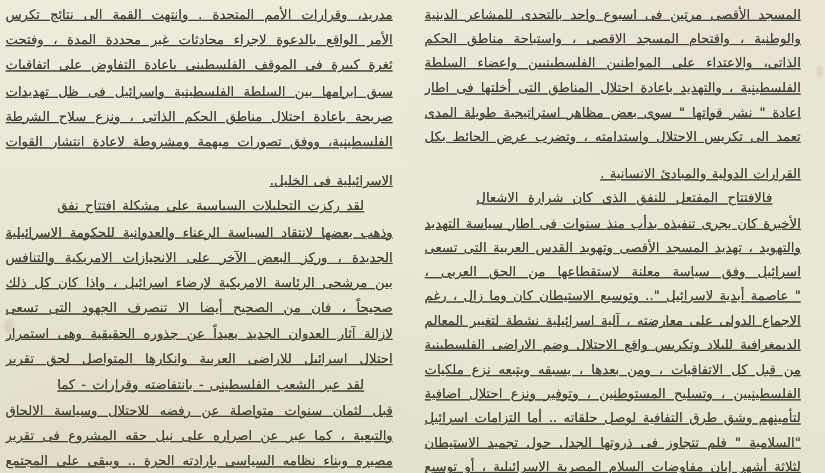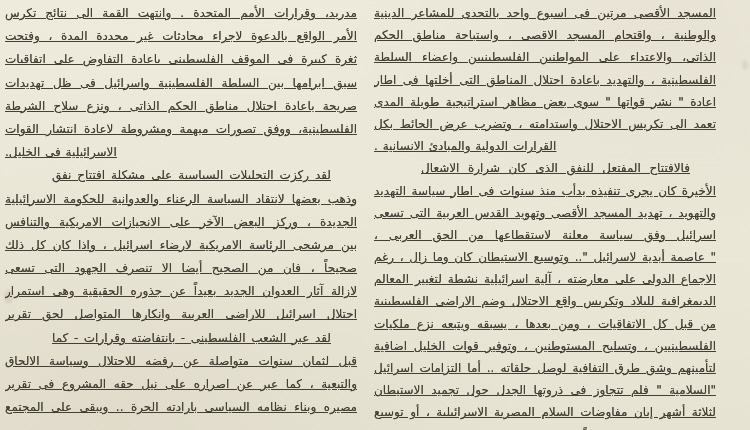"المسجد الأقصى مرتين فى اسبوع" .col-first { left: 374px -> 386px }
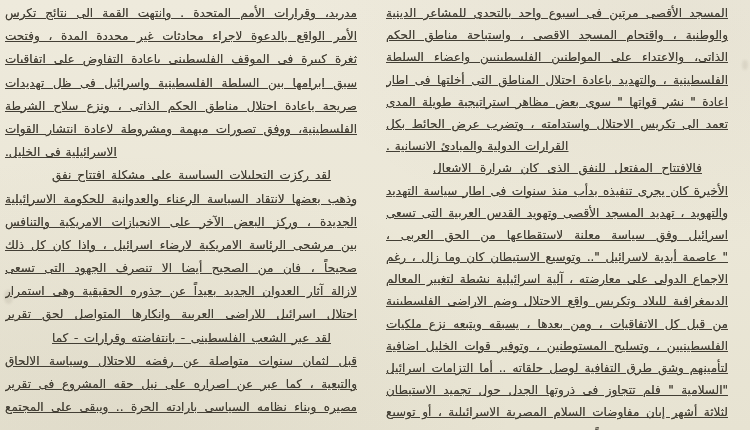"الاسرائيلية فى الخليل." .line.end { margin-top: none -> 12px; text-align: left -> right }
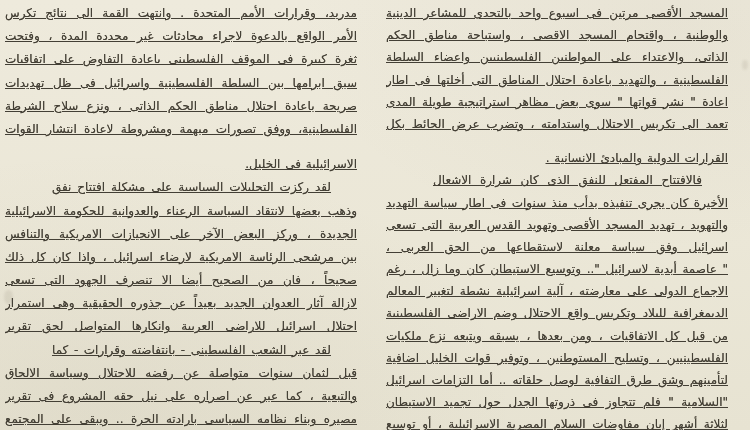"الفلسطينيين ، وتسليح المستوطنين ،" div.line { text: قوات الخليل -> ونزع احتلال }
